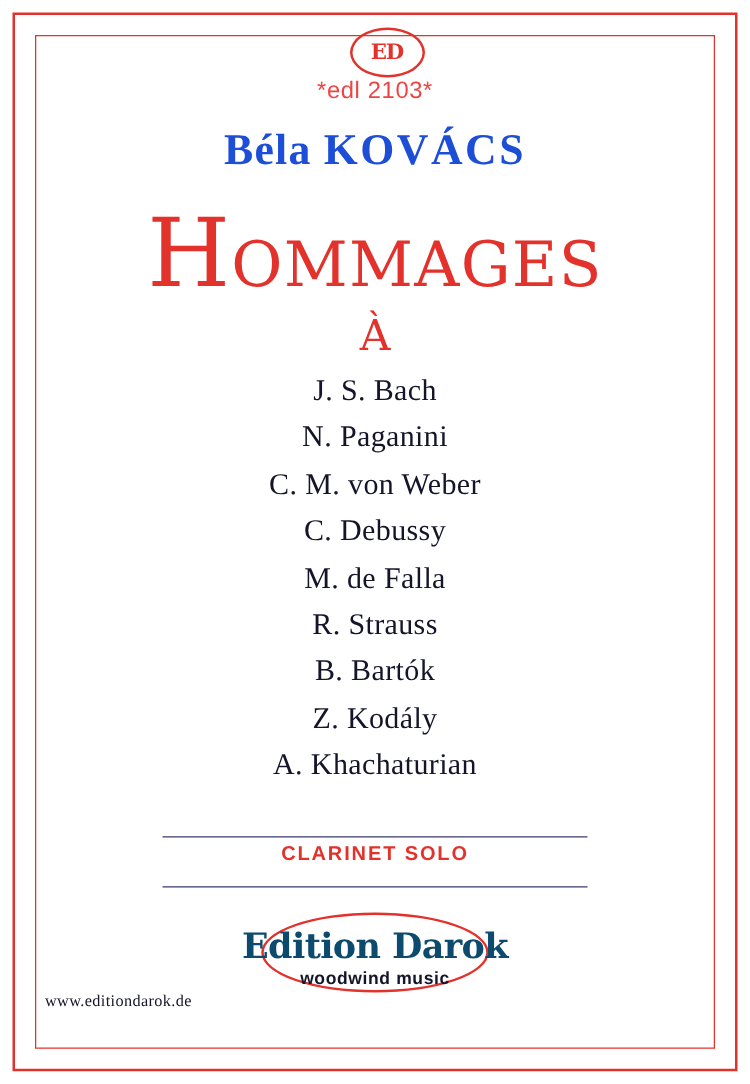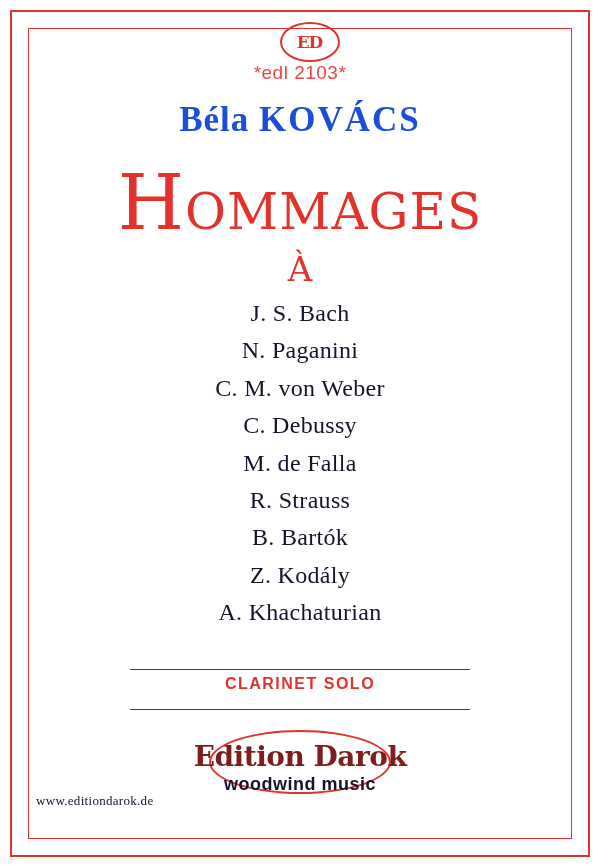"Edition Darok" .pub-name { color: #7f1d1d -> #0c4a6e }
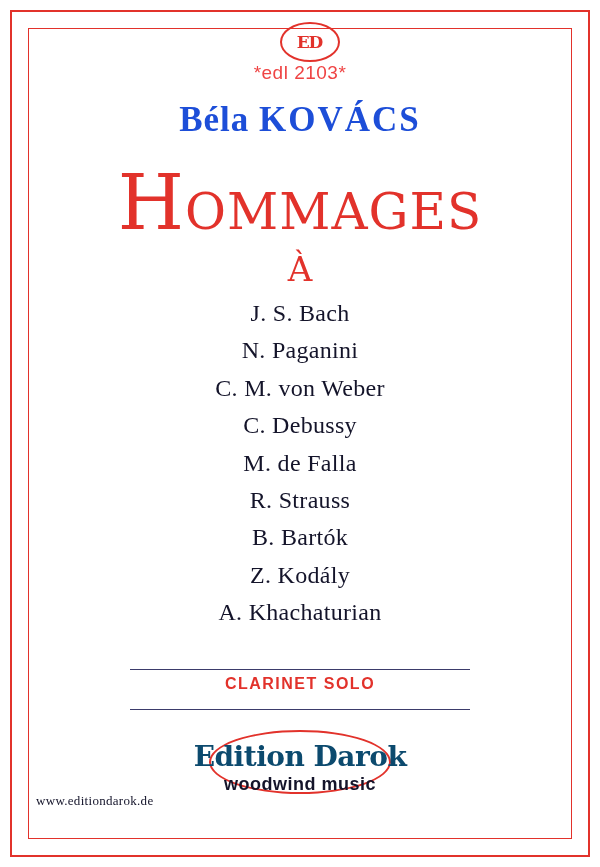"woodwind music" .pub-sub { font-size: 18px -> 14px }
